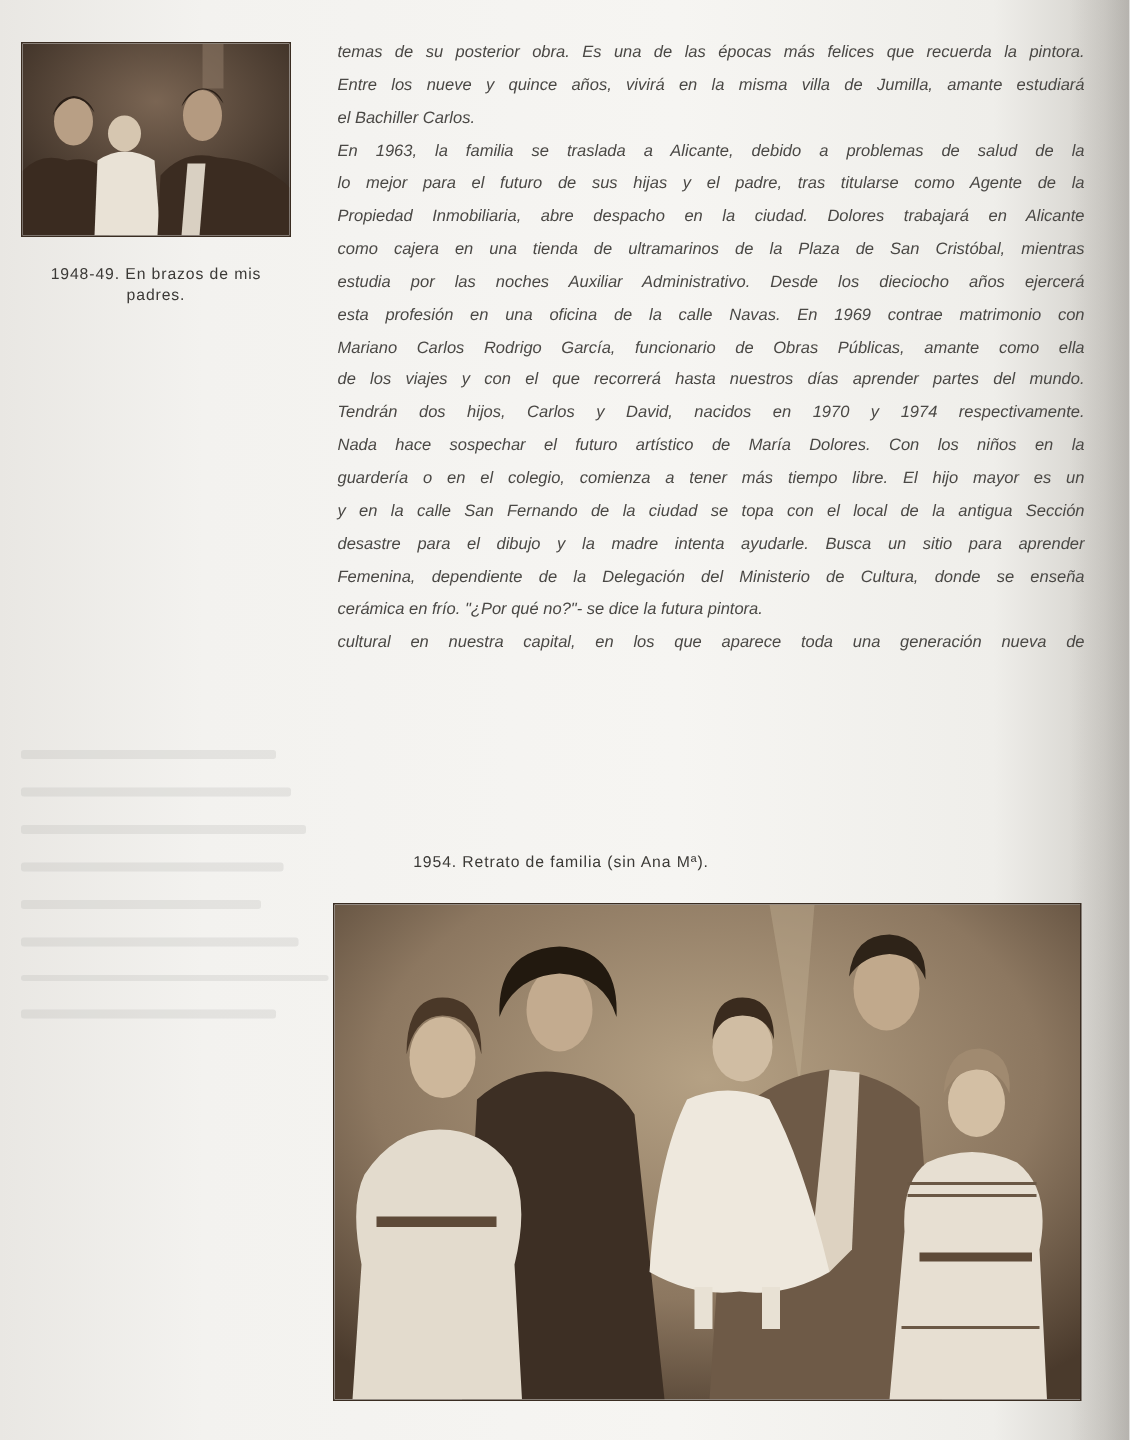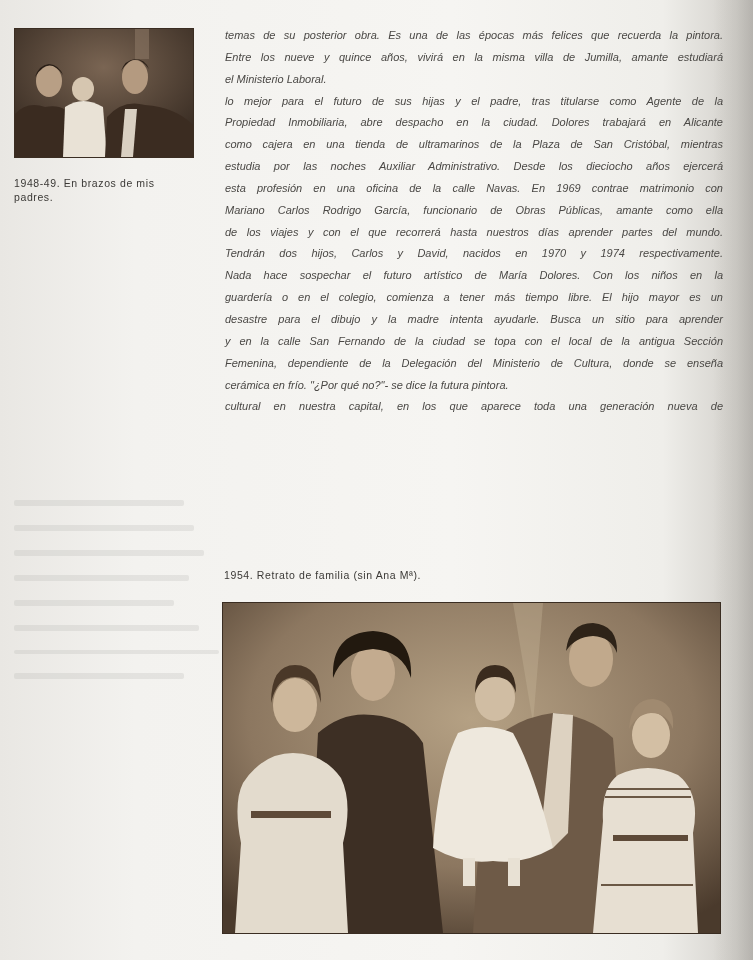"el Ministerio Laboral." span.line { text: Ministerio Laboral -> Bachiller Carlos }
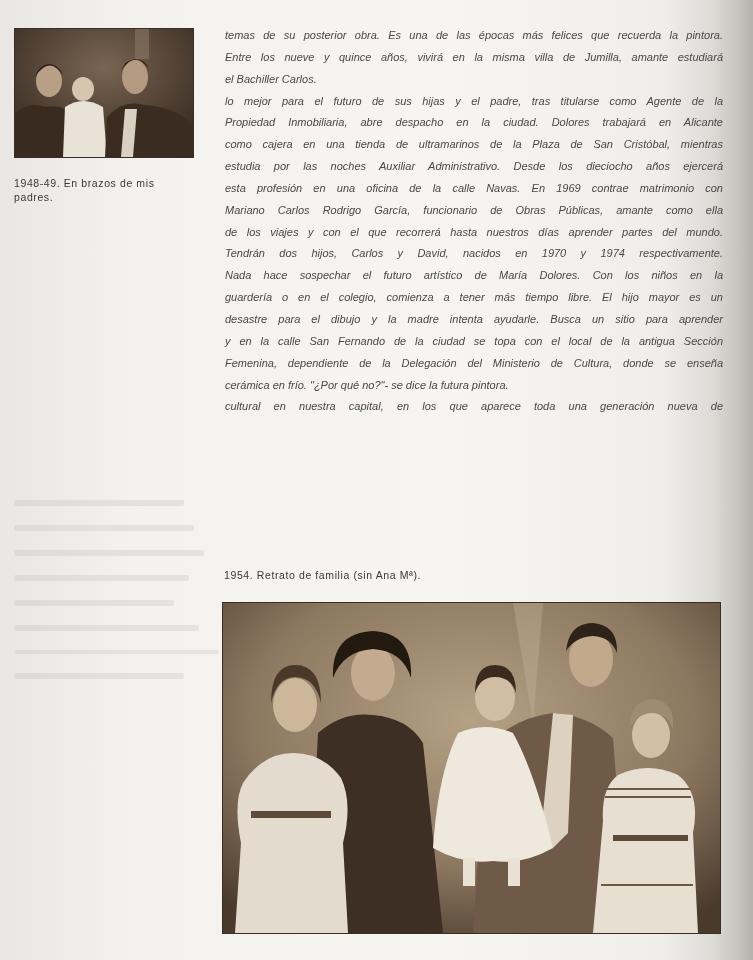"En 1963, la familia se" span.line { html: none -> <span>En 1963, la familia se traslada a Alicante, debido a problemas de salud de la</span> }
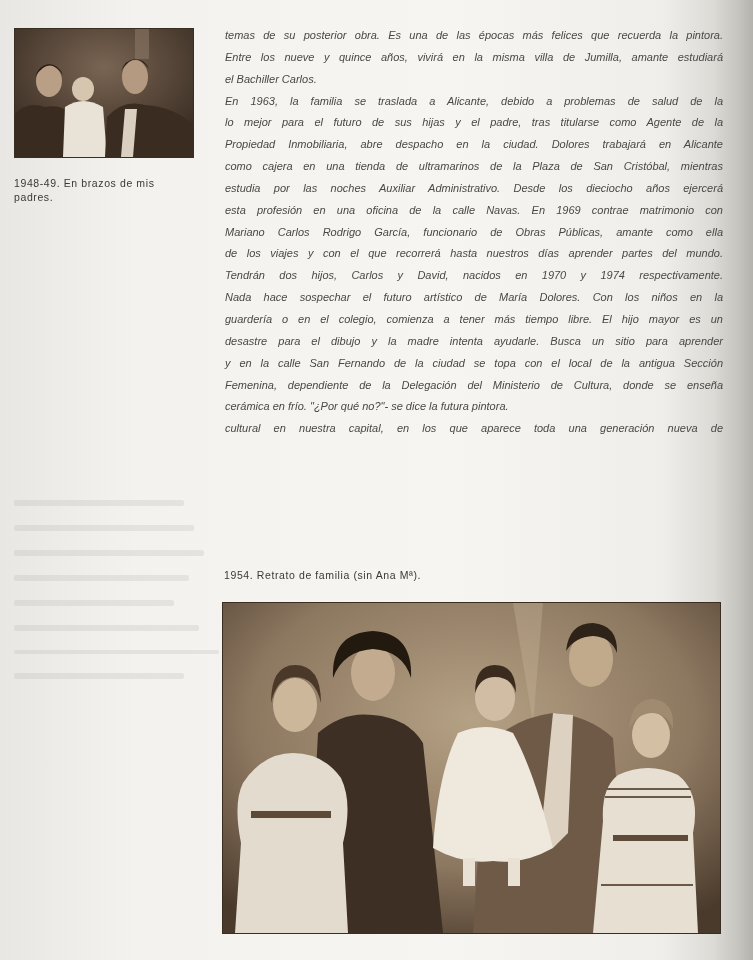"1948-49. En brazos de mis" .caption { text-align: none -> center }
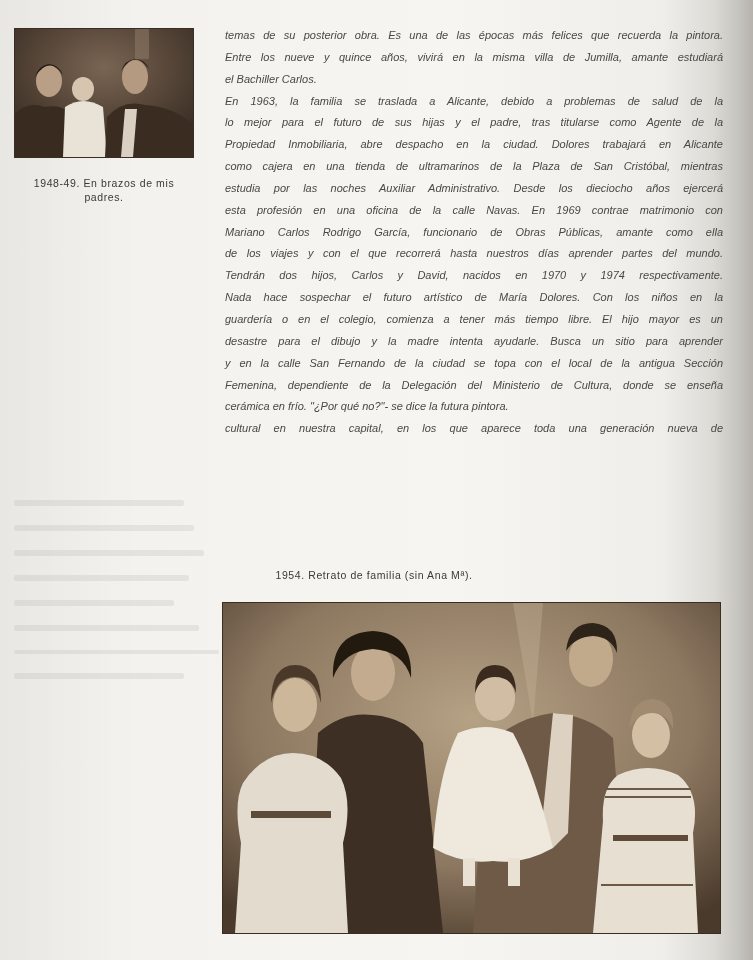"desastre para el dibujo y" span.line { order: before "y en la calle San" -> after "y en la calle San" }
